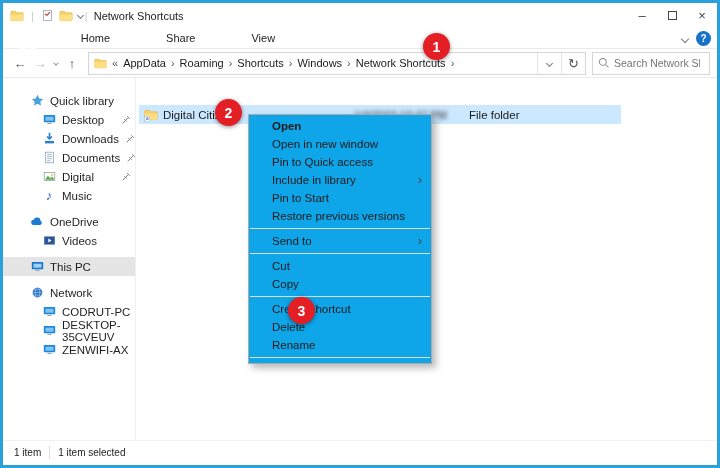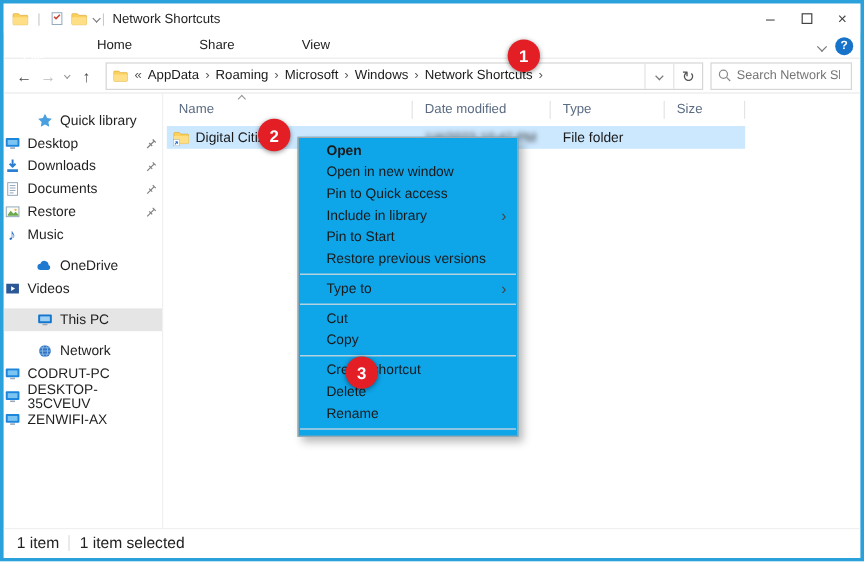"Microsoft" span { text: Microsoft -> Shortcuts }
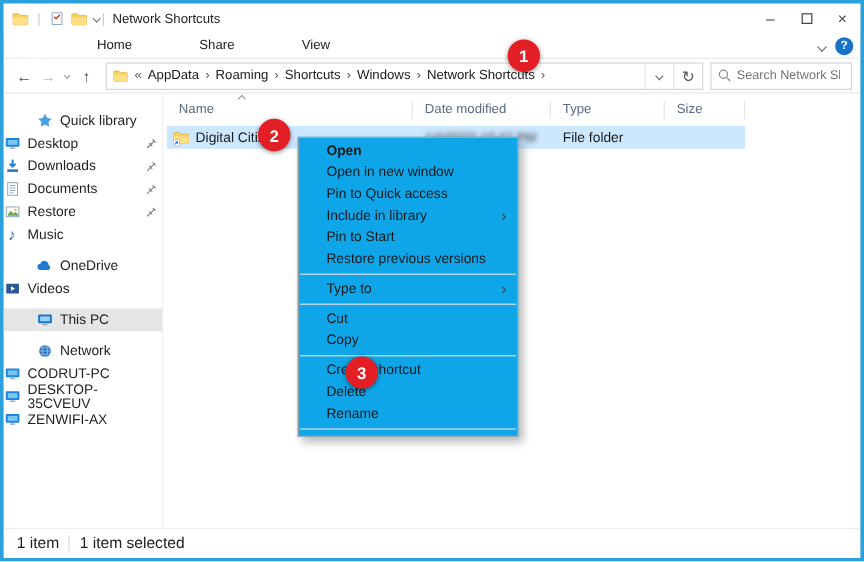"Name" div.list-header { html: <div> <div><span></span><span>Name</span></div> <div>Date modified</div> <div>Type</div> <div>Size</div> </div> -> none }
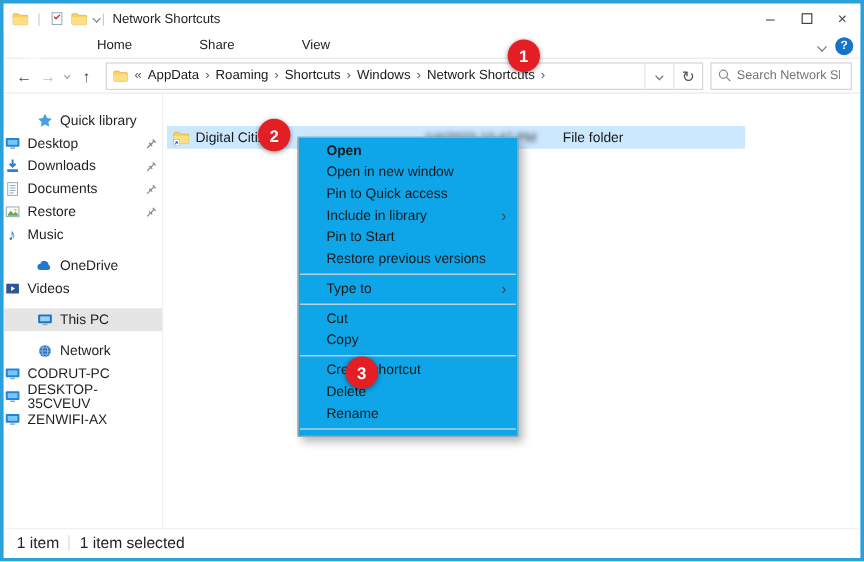"Desktop" .lvl2 { padding-left: none -> 39px }
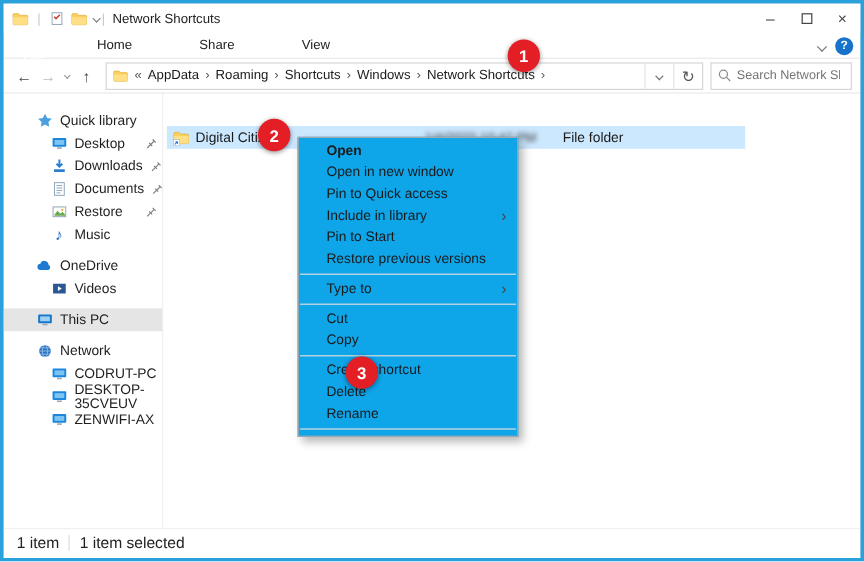"Restore" span { text: Restore -> Digital }
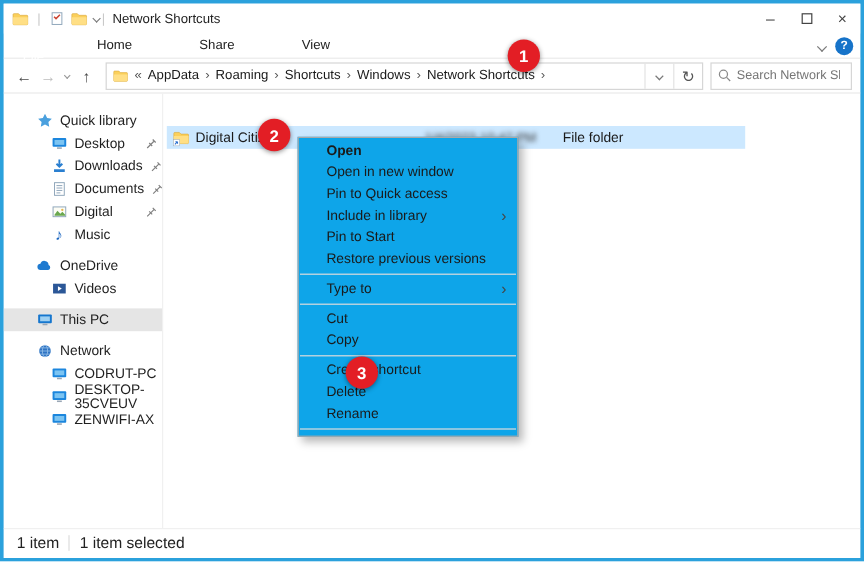"Type to" span { text: Type -> Send }
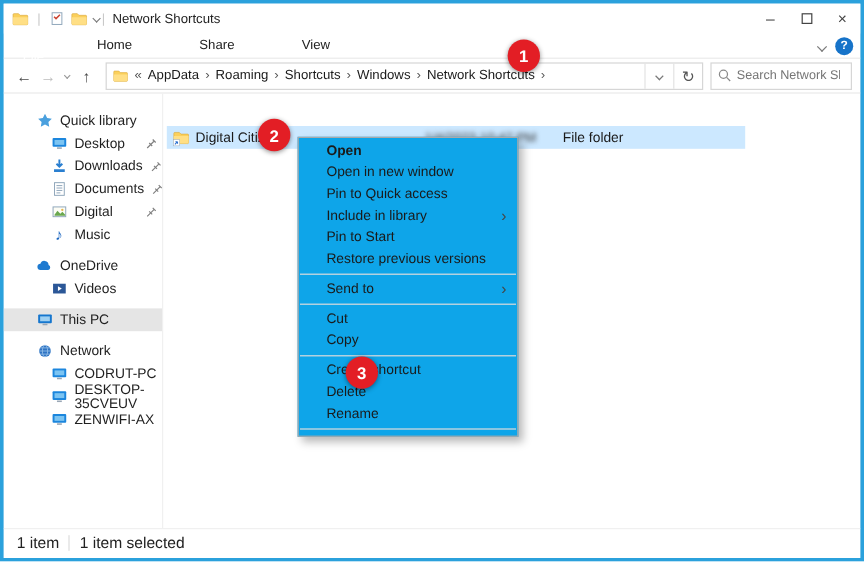"1 item" .statusbar { font-size: 13px -> 10px }
